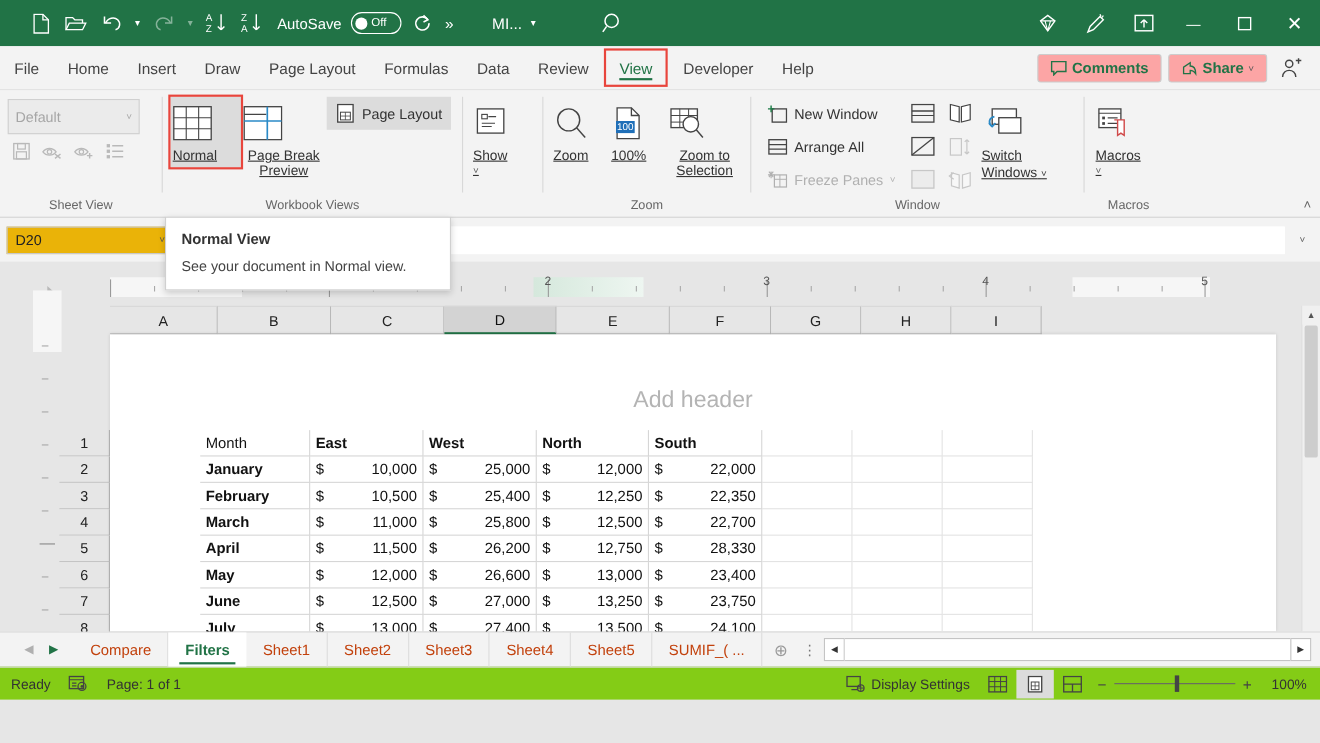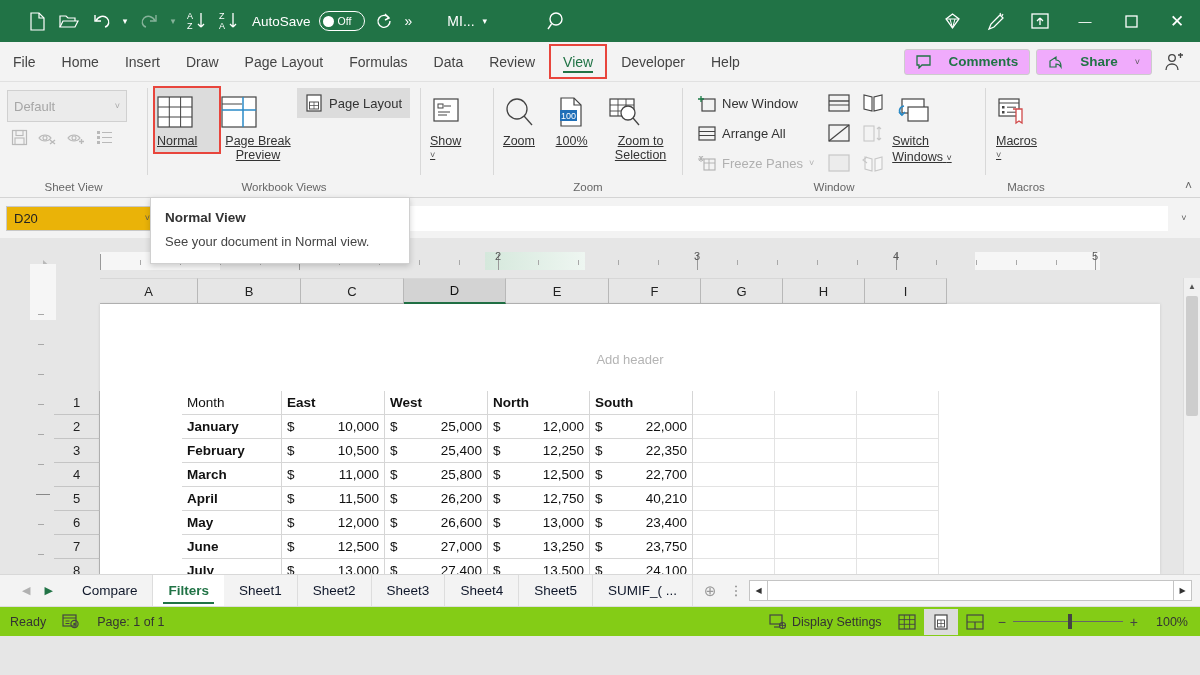"Comments" .pill { background: #f0abfc -> #fca5a5; gap: 17px -> 4px }
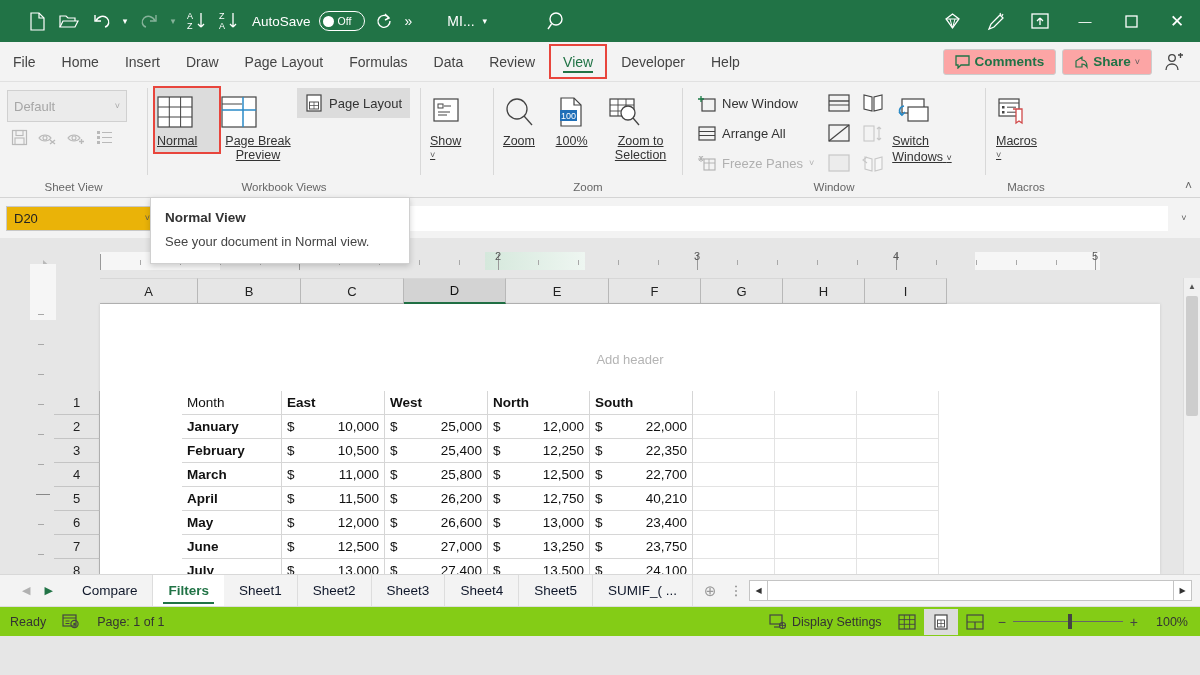"Add header" .addheader { font-size: 13px -> 21px }
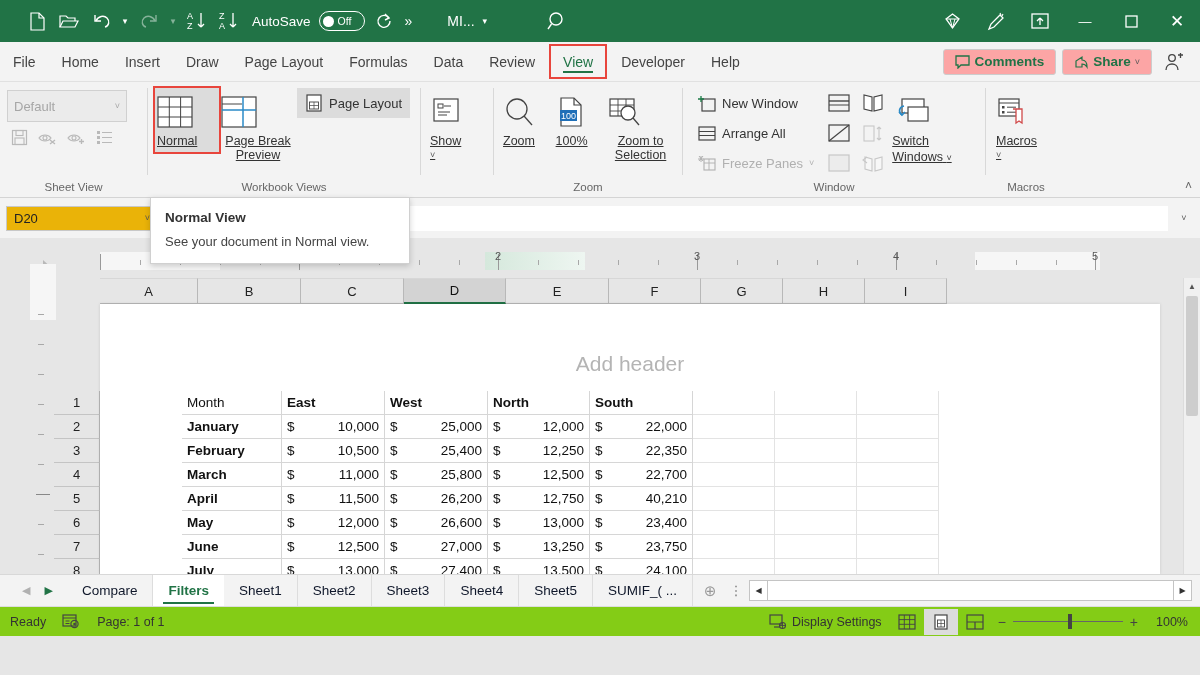"40,210" span { text: 40,210 -> 28,330 }
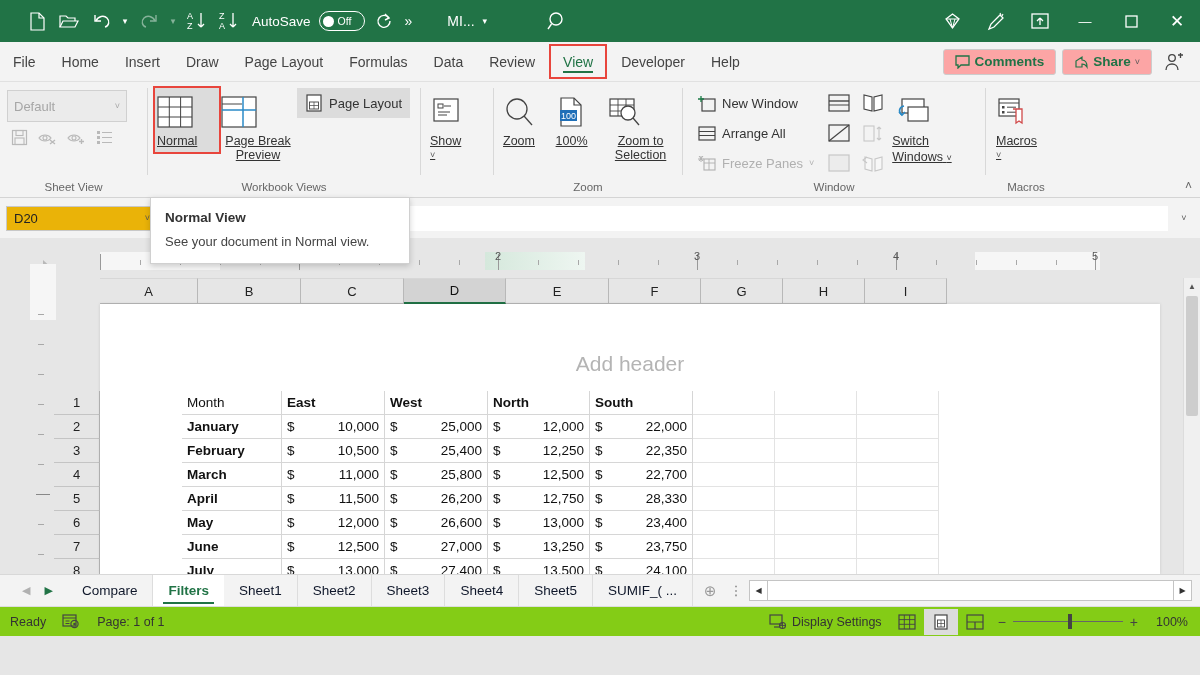"Compare" .stab { color: #0f172a -> #c2410c }
